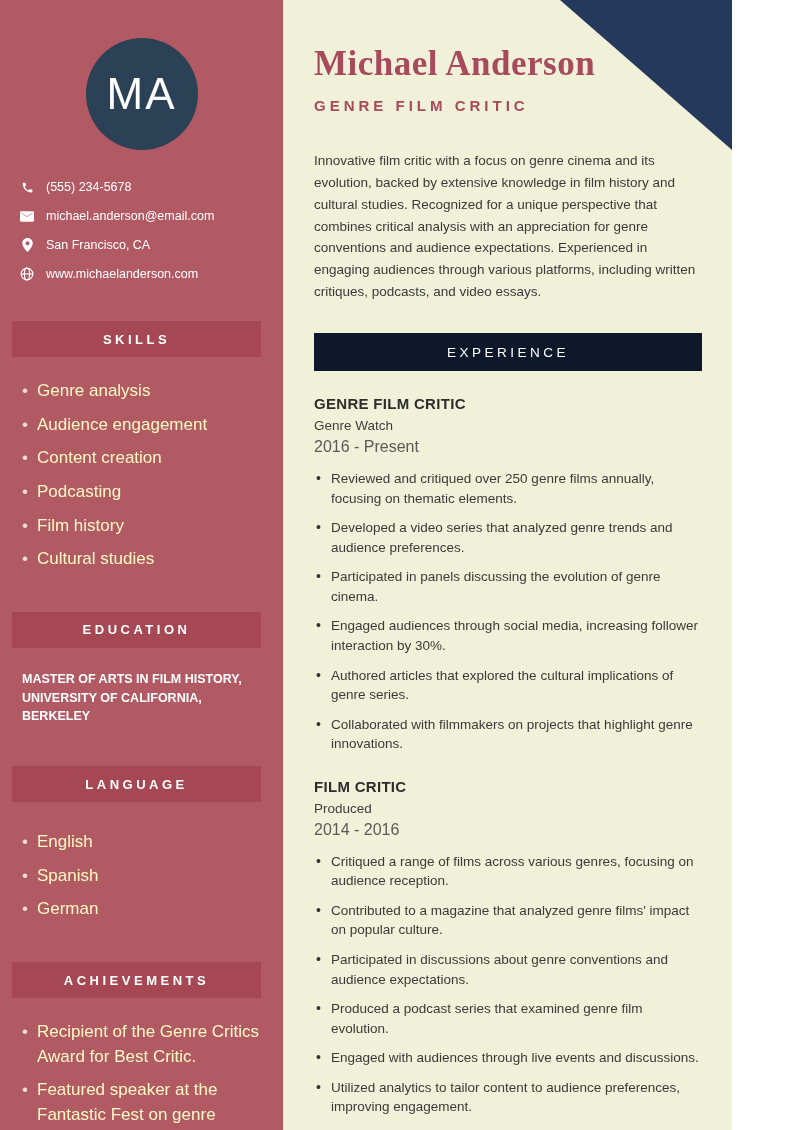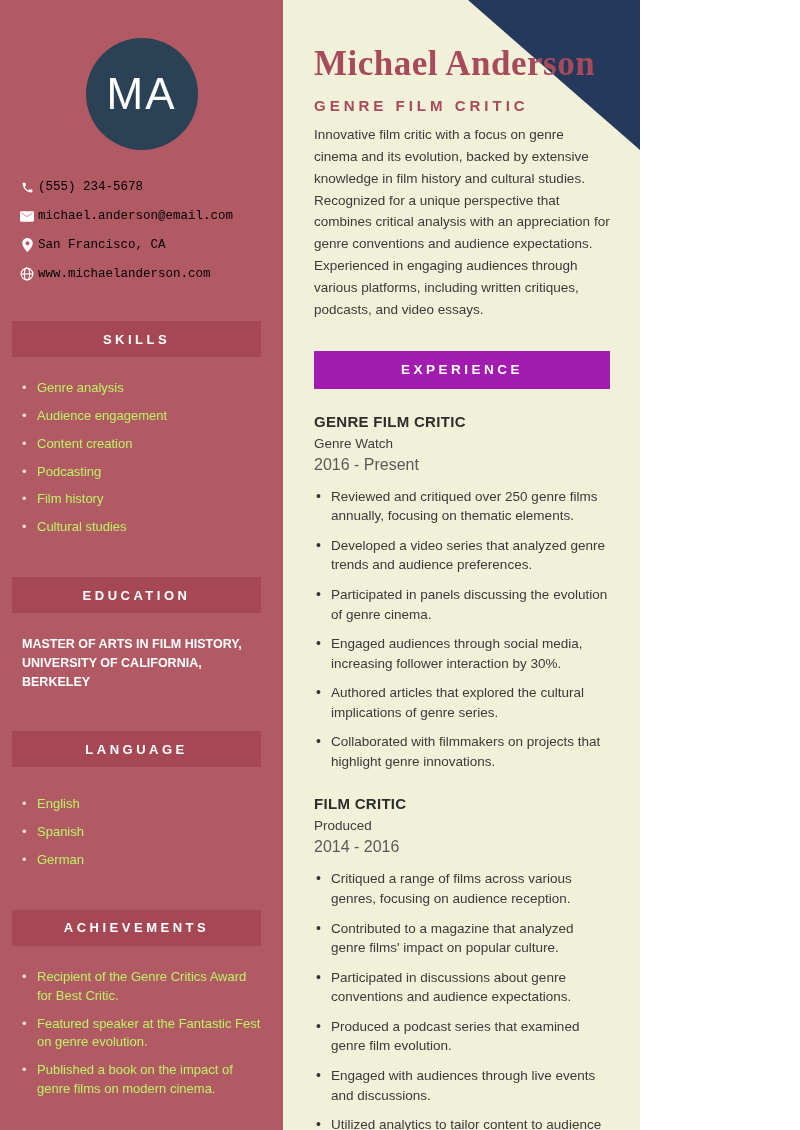"MA" .page { width: 640px -> 732px }
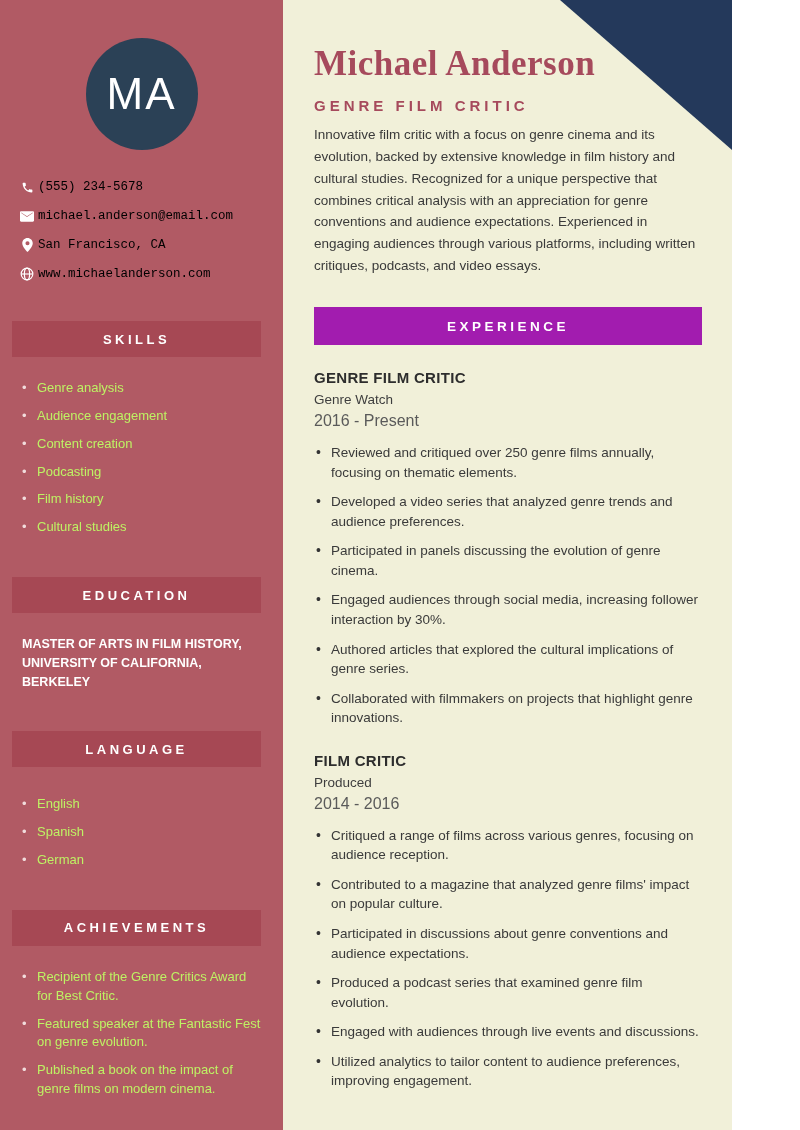"Innovative film critic with a" .summary { margin-top: 10px -> 36px }
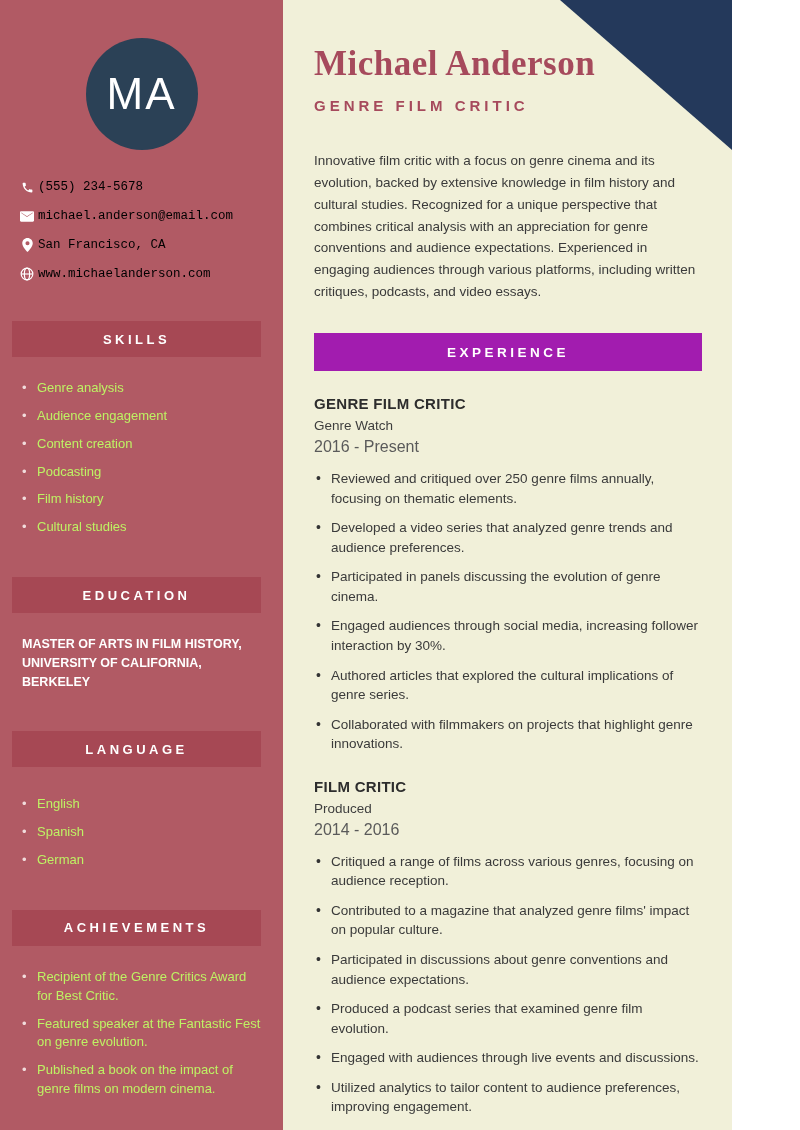"(555) 234-5678" .contact-item { color: #000000 -> #ffffff; font-family: Liberation Mono, monospace -> none; gap: 4px -> 12px }
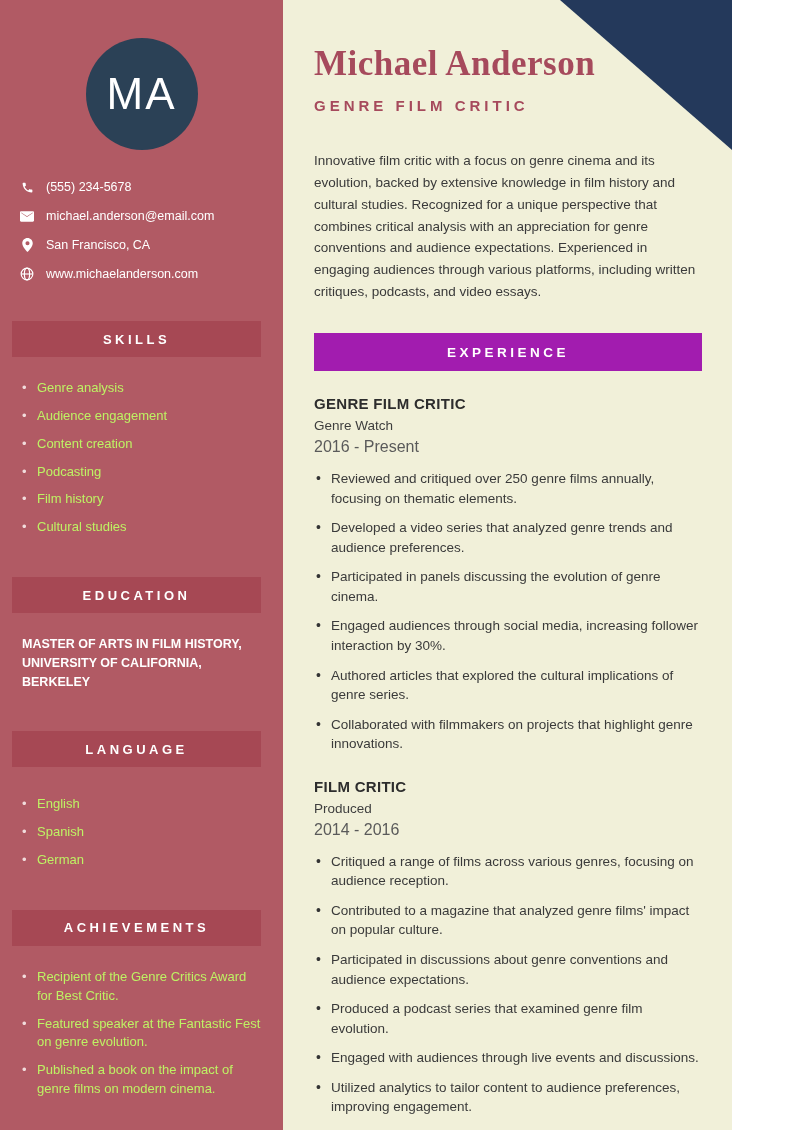"EXPERIENCE" .main-band { background: #a21caf -> #0f172a; font-weight: bold -> normal }
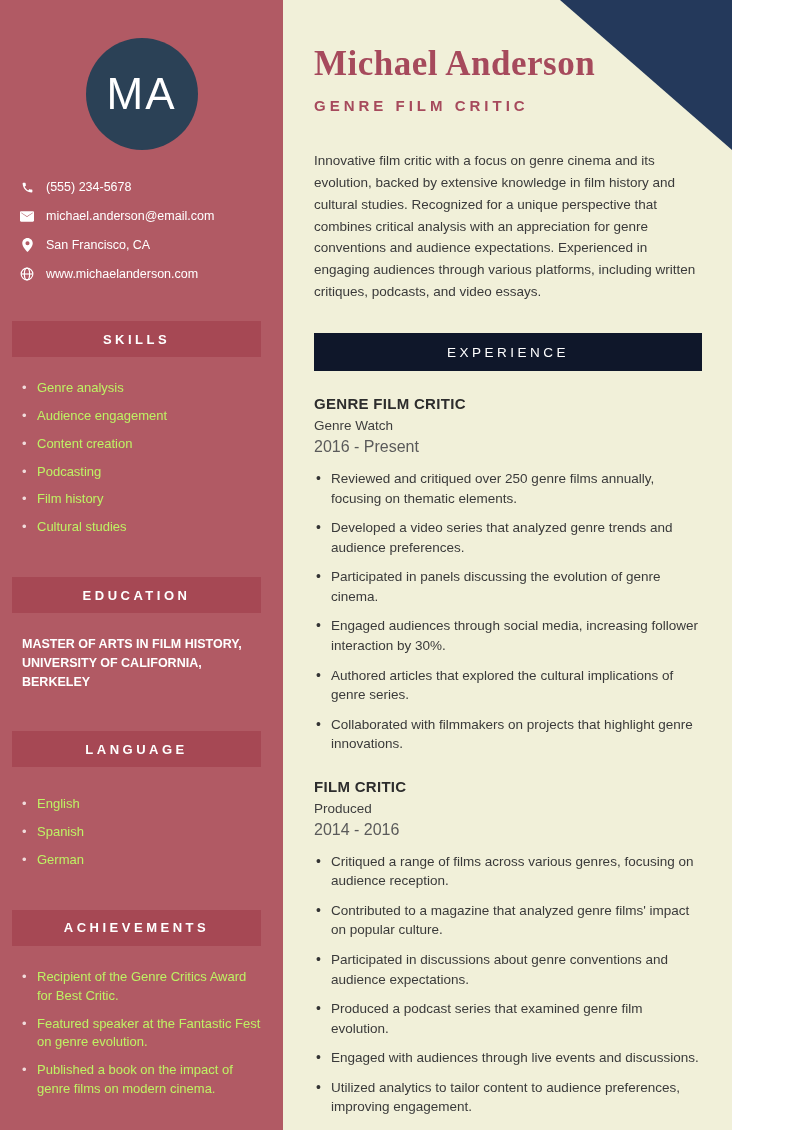"Genre analysis" .side-list li { color: #bef264 -> #fef9c3; font-size: 13px -> 17px }
